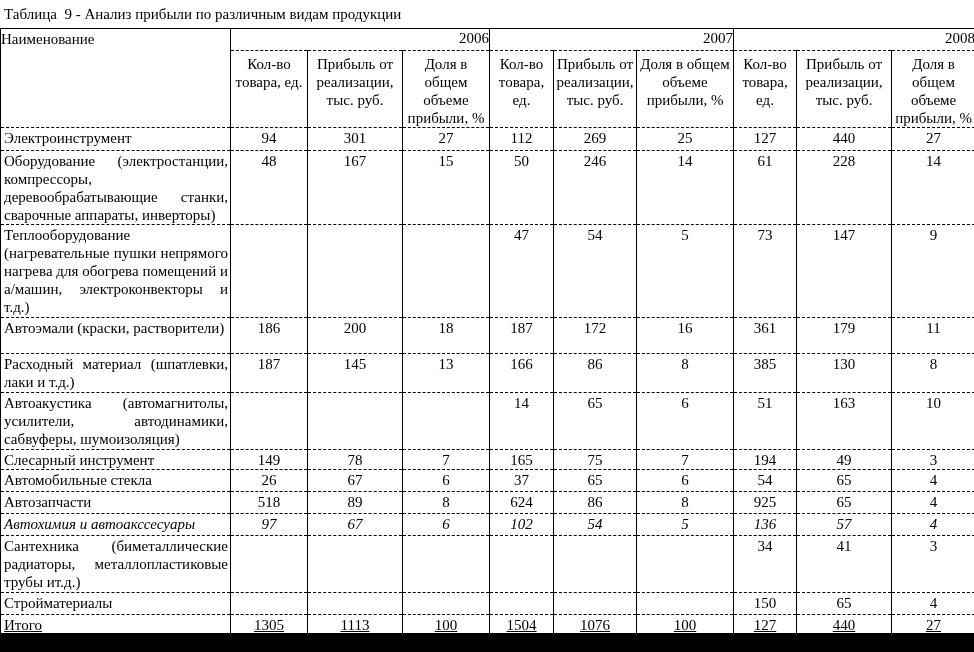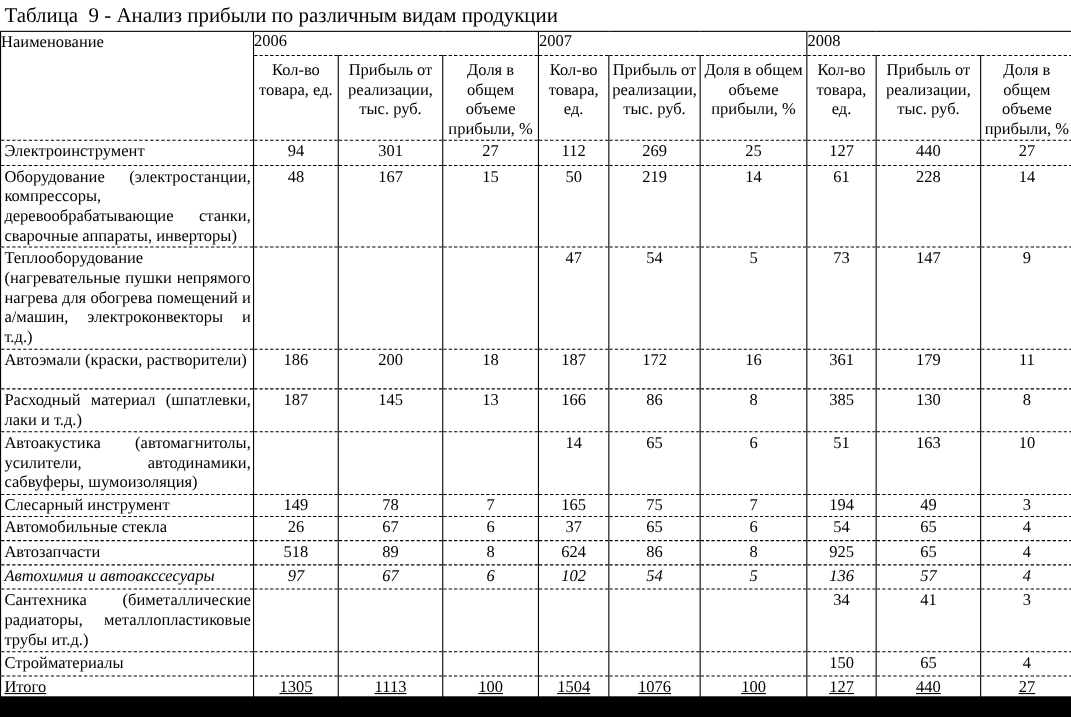"Таблица 9 - Анализ прибыли" .doc-title { font-size: 19px -> 15px }
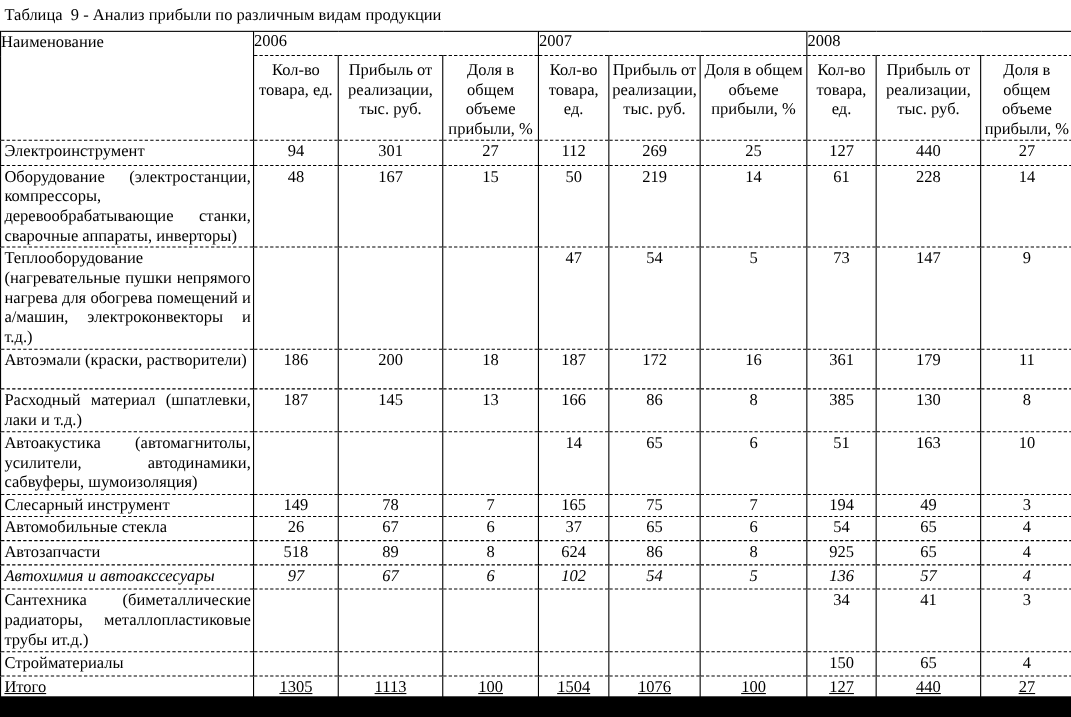"2006" th.year-head { text-align: left -> right }
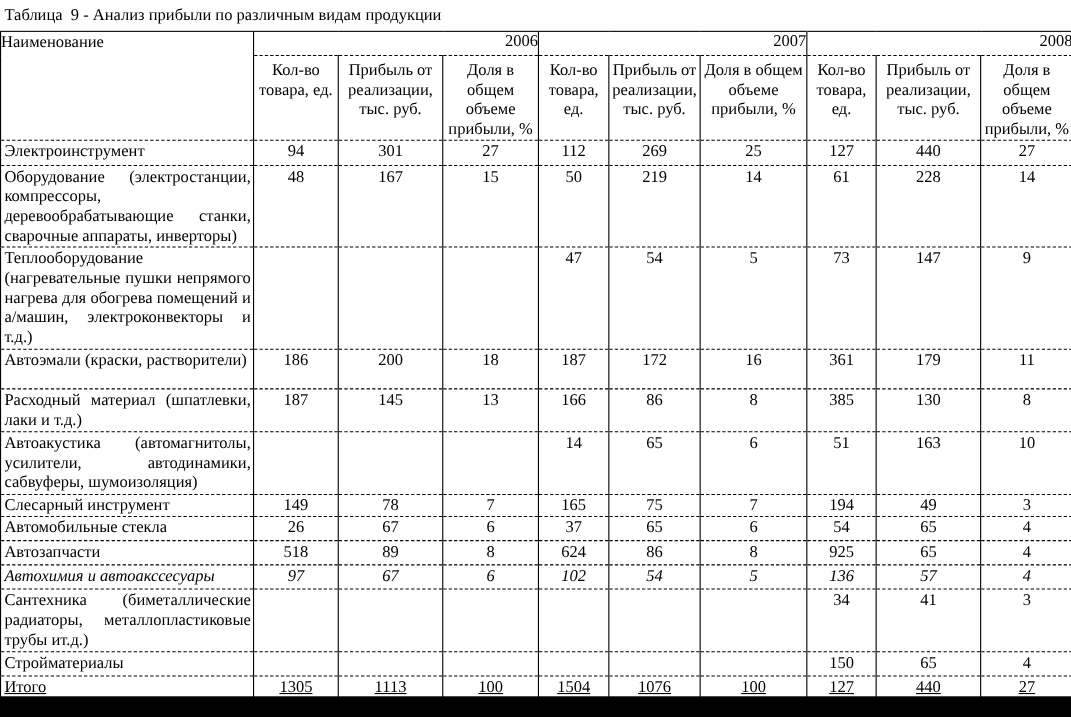"219" td.num-cell { text: 219 -> 246 }
